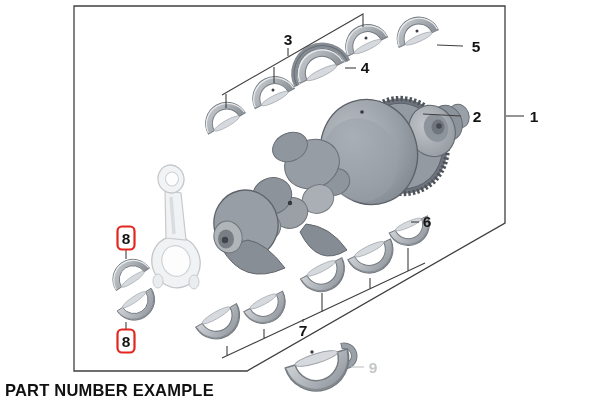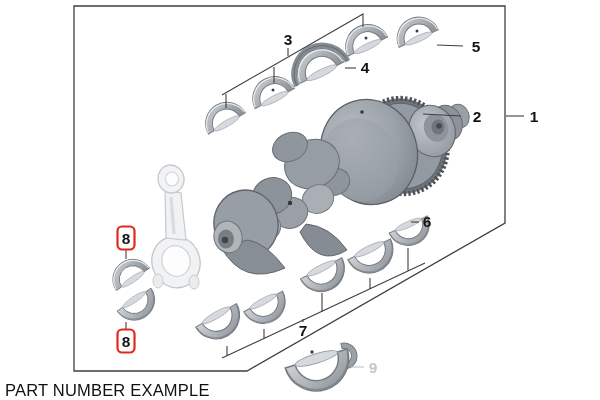"PART NUMBER EXAMPLE" .caption { font-weight: 400 -> 700 }
